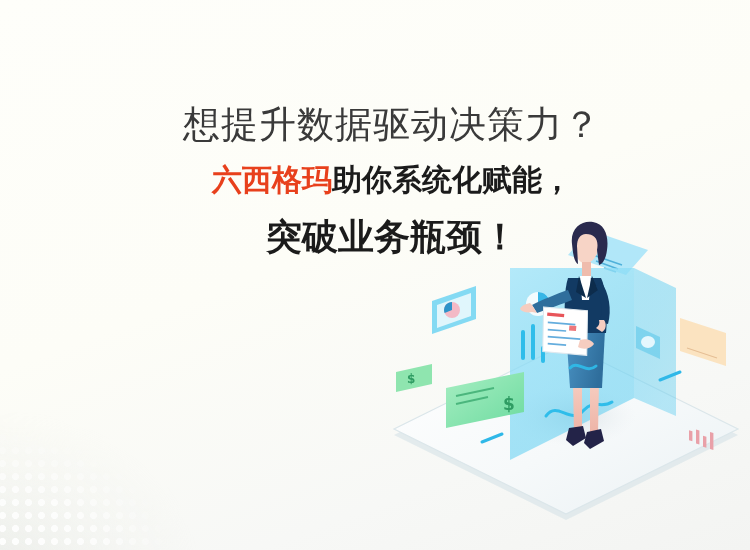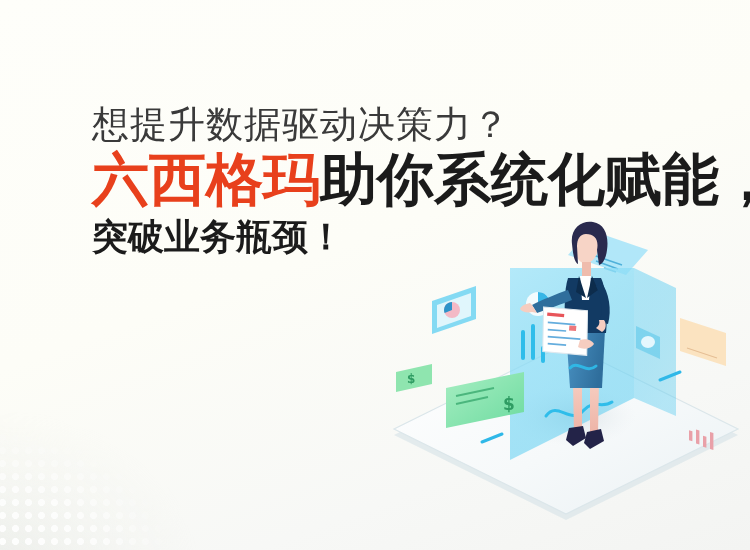"想提升数据驱动决策力？" .banner { text-align: none -> center }
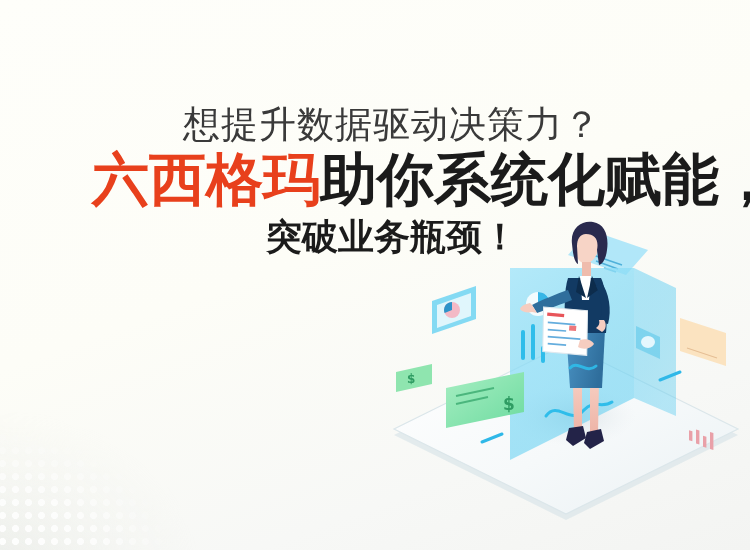"六西格玛助你系统化赋能，" .line2 { font-size: 57px -> 30px }
